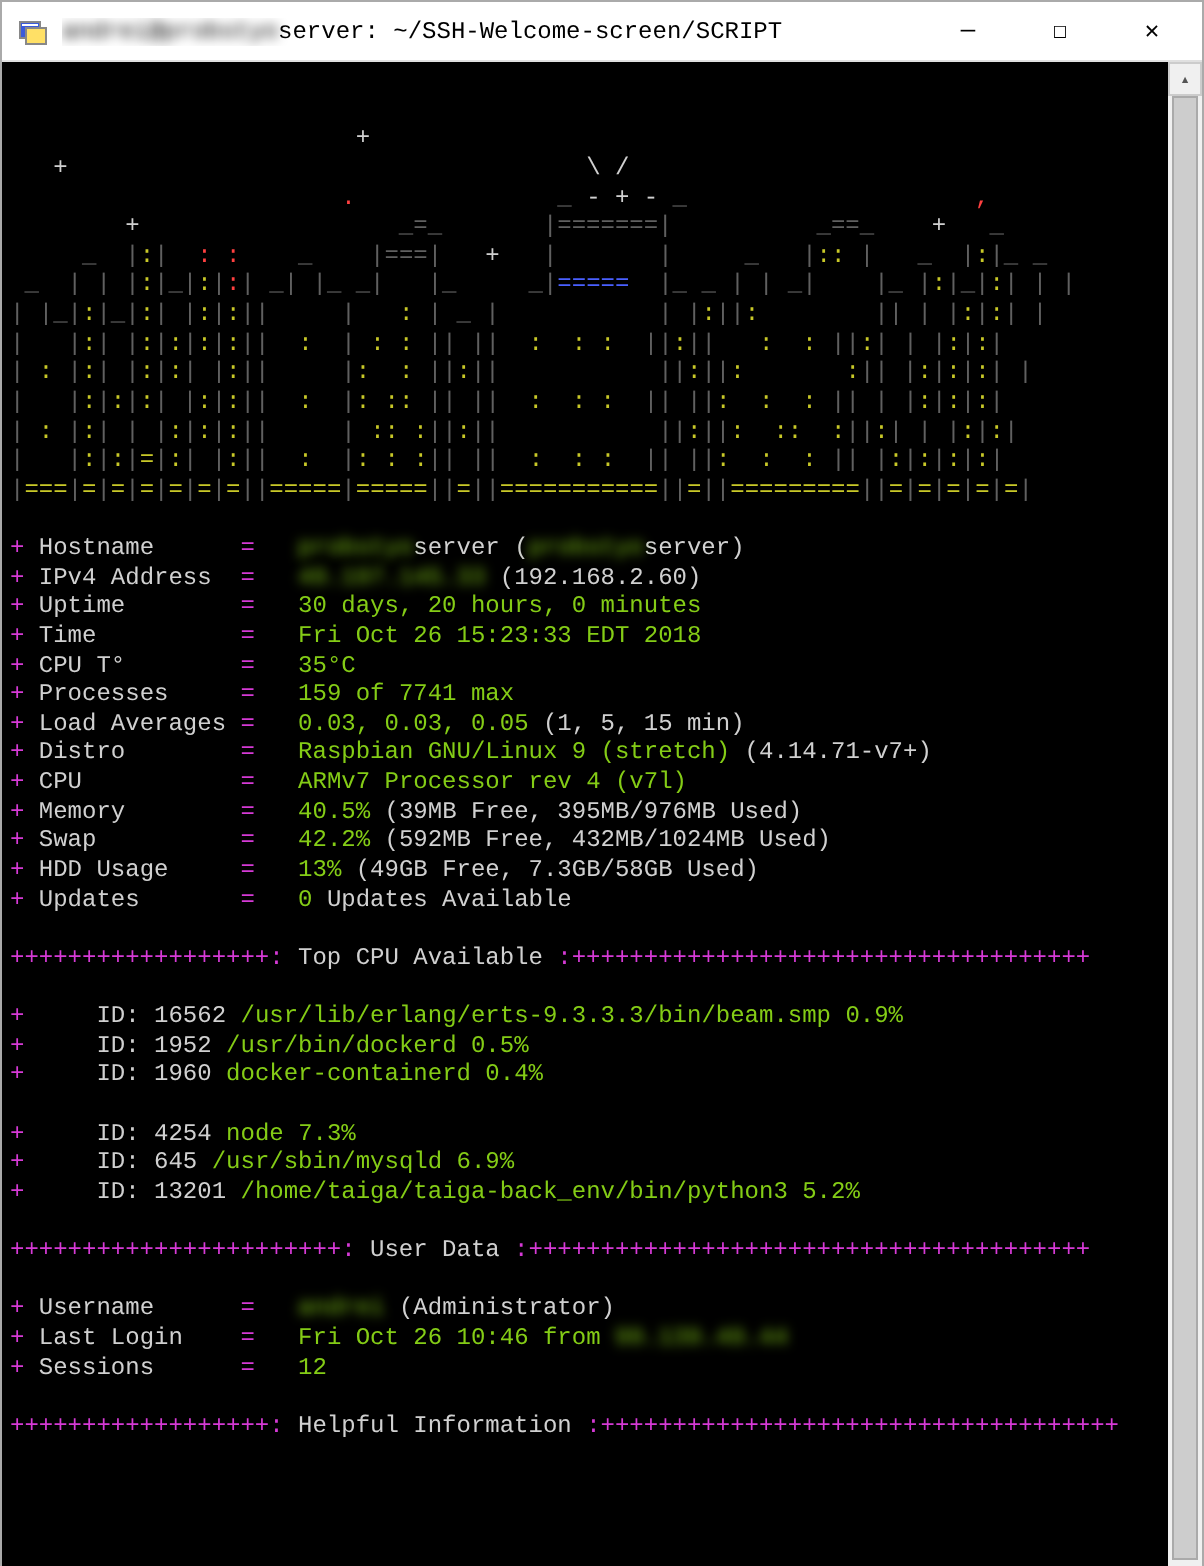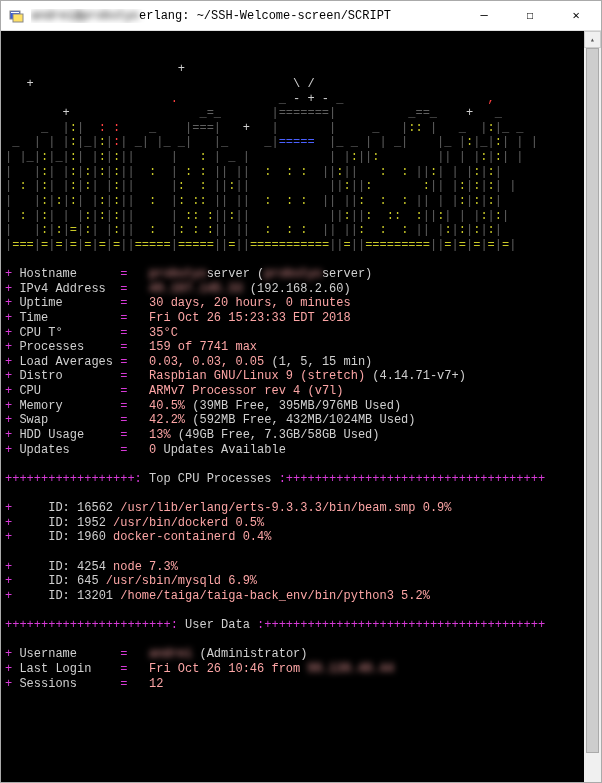"erlang: ~/SSH-Welcome-screen/SCRIPT" span { text: erlang -> server }
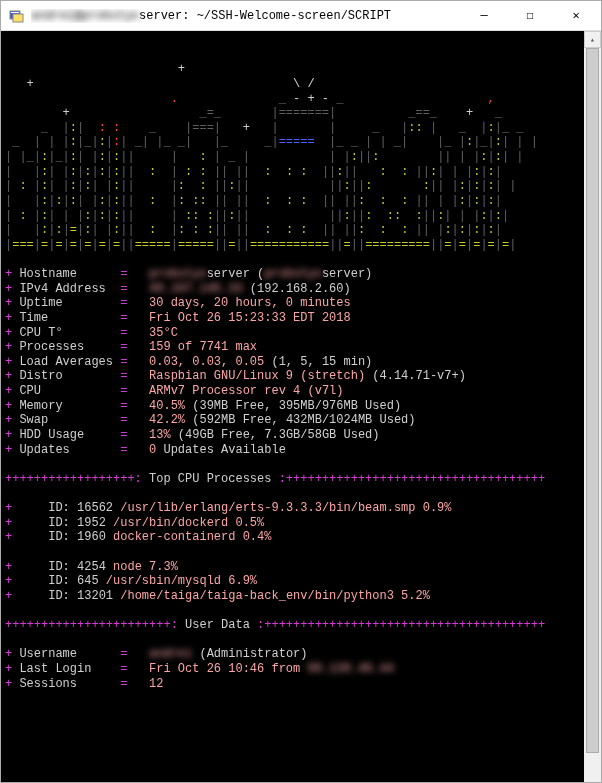"30 days, 20 hours, 0" .gr { color: #fca5a5 -> #84cc16 }
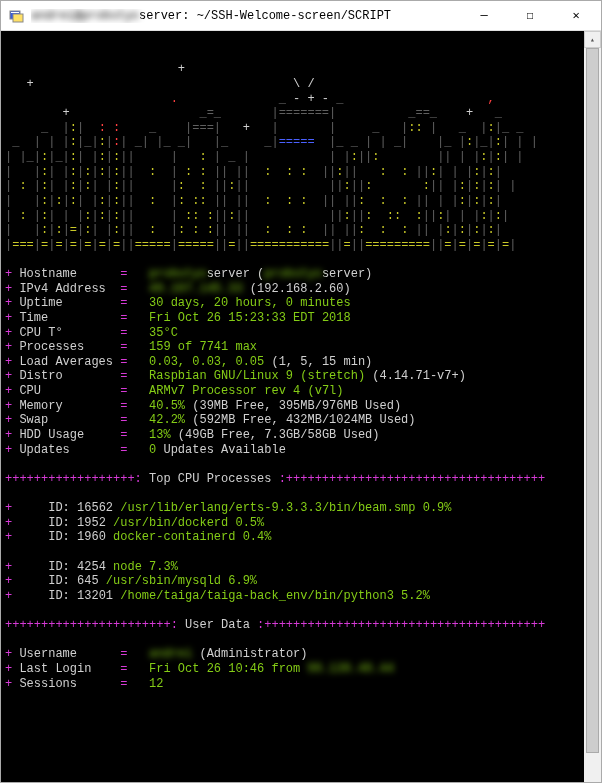"Top CPU Processes" span.wh { text: Processes -> Available }
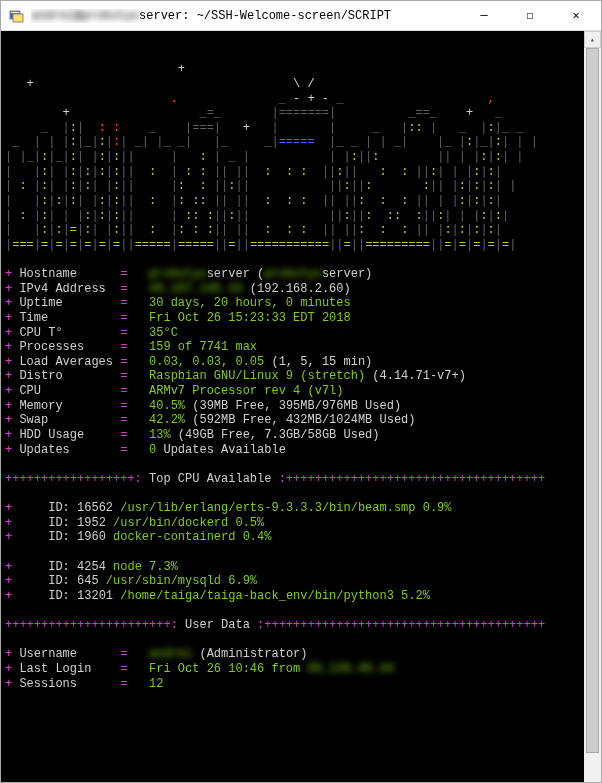"++++++++++++++++++: Helpful Information" div.row { html: none -> <div><span>++++++++++++++++++:</span><span> Helpful Information </span><span>:++++++++++++++++++++++++++++++++++++</span></div> }
